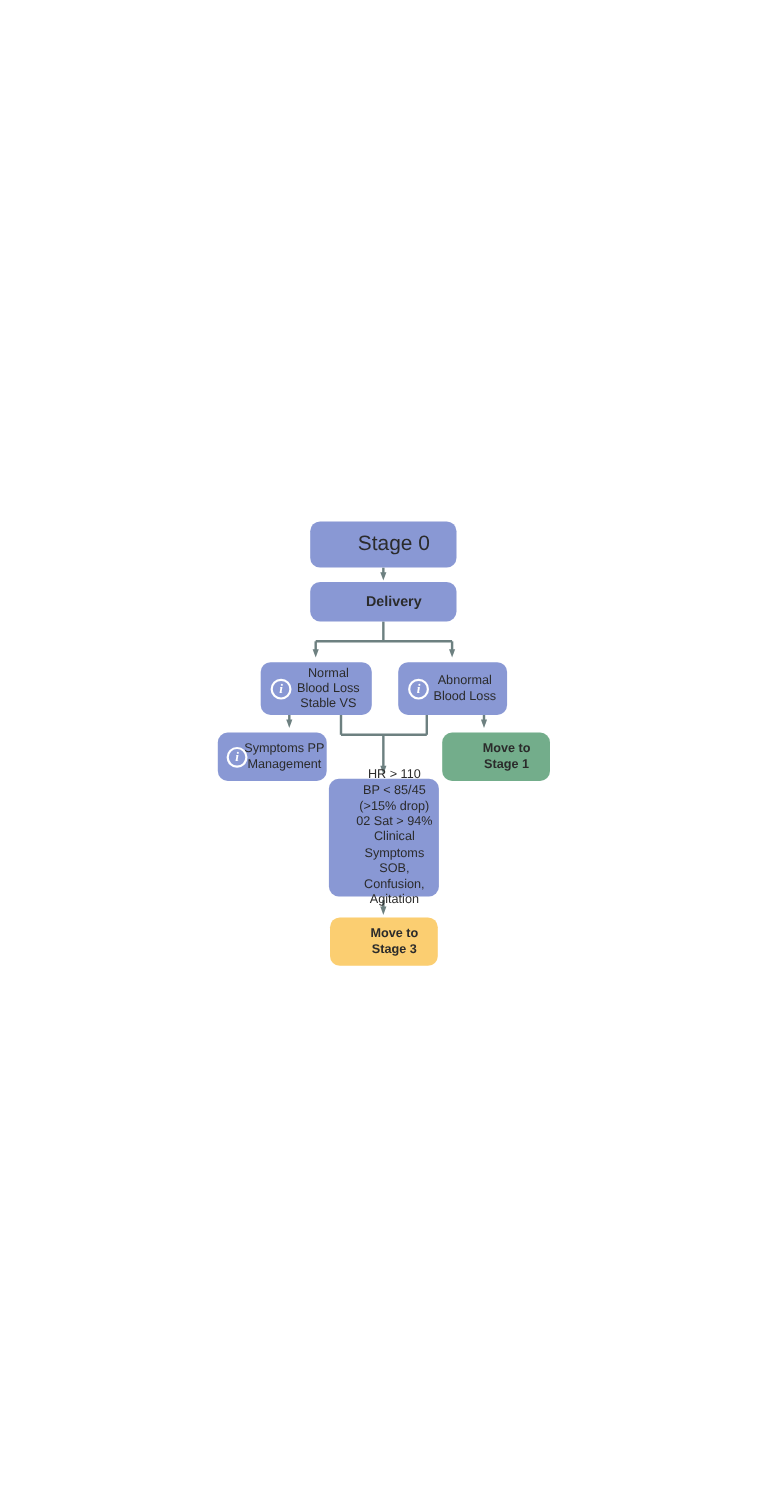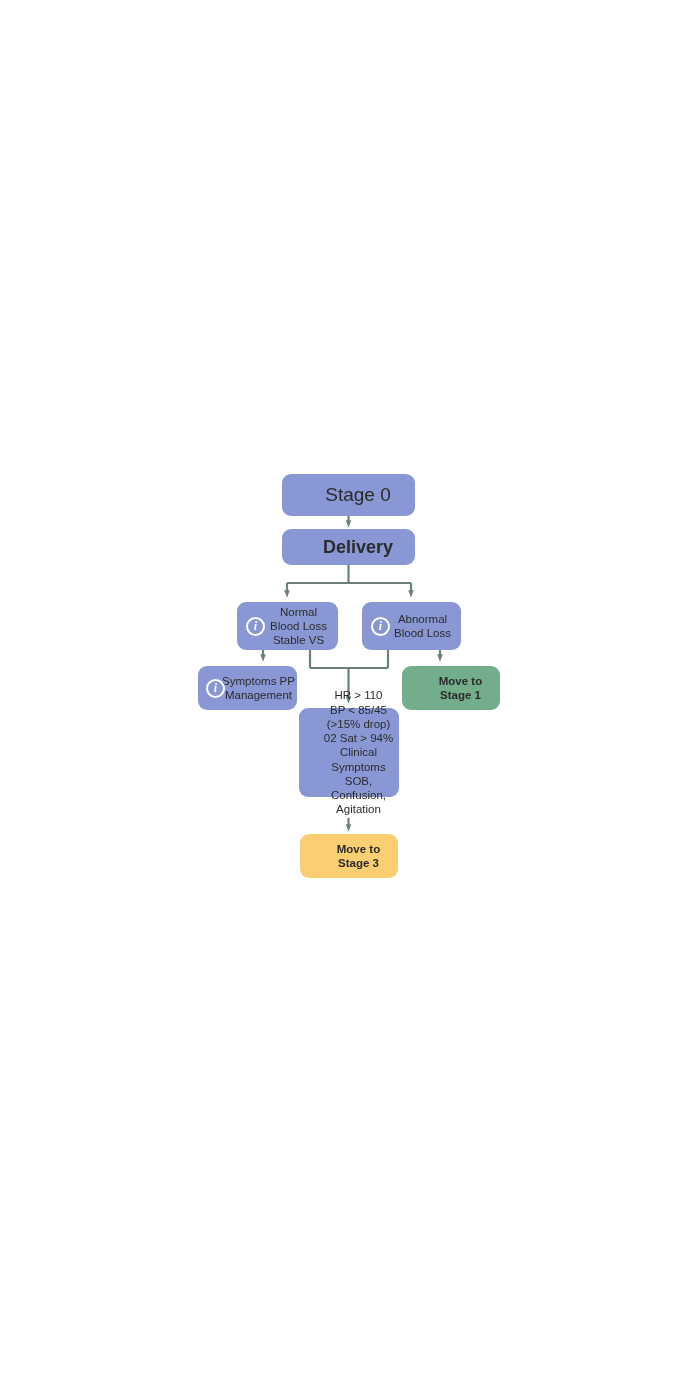"Delivery" .med { font-size: 18px -> 13px }
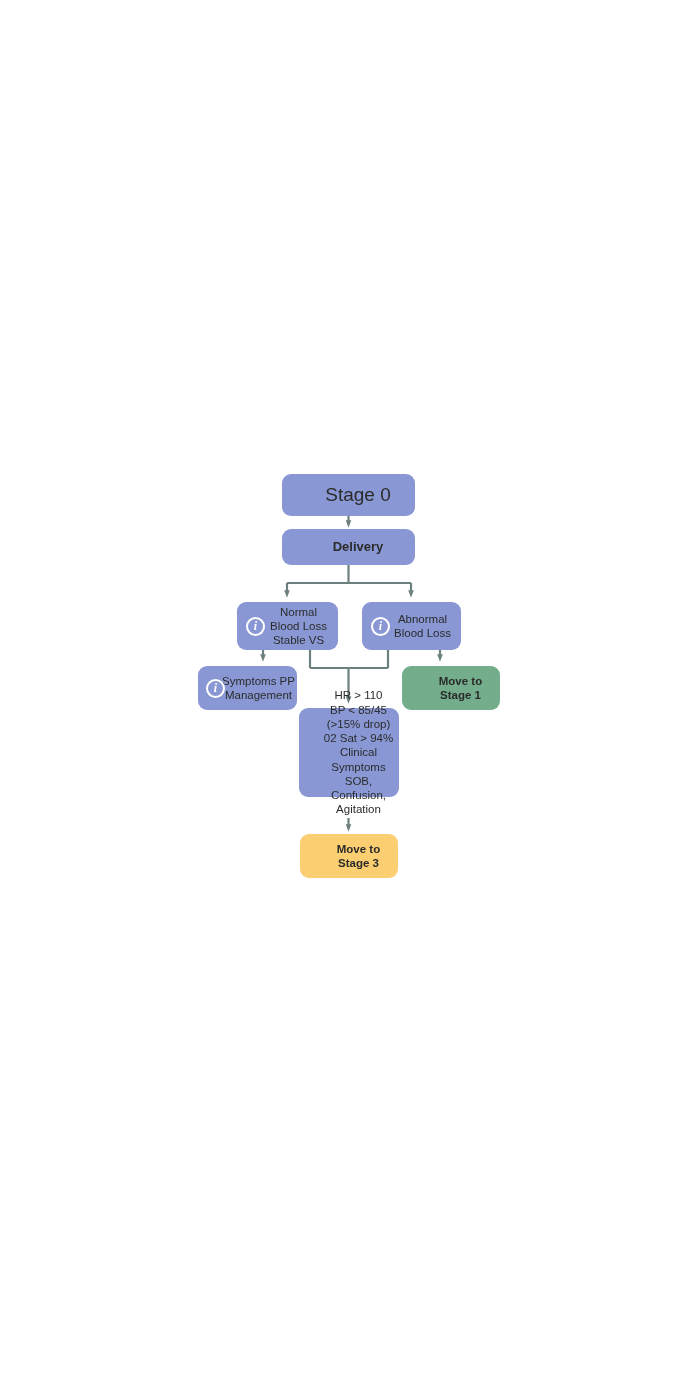"HR > 110" div.node { height: 89px -> 107px }
